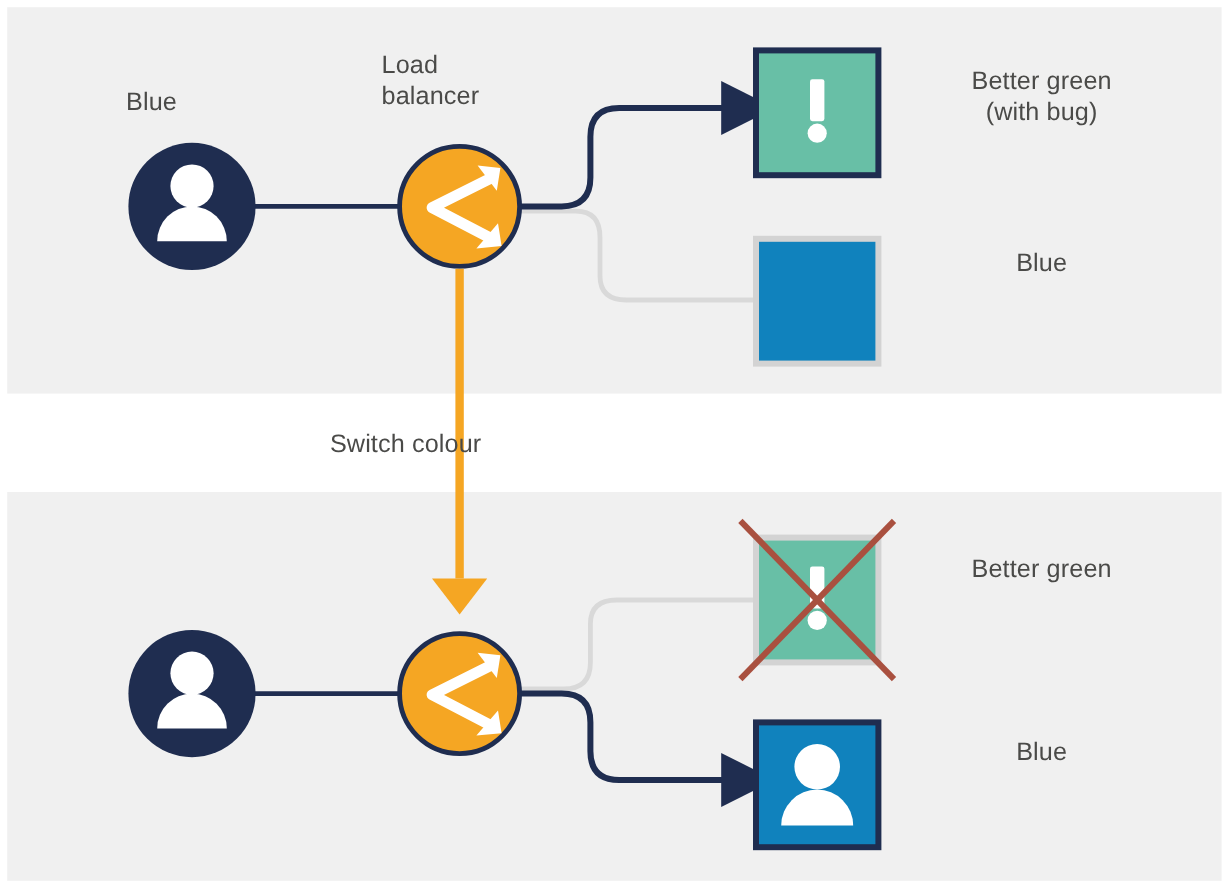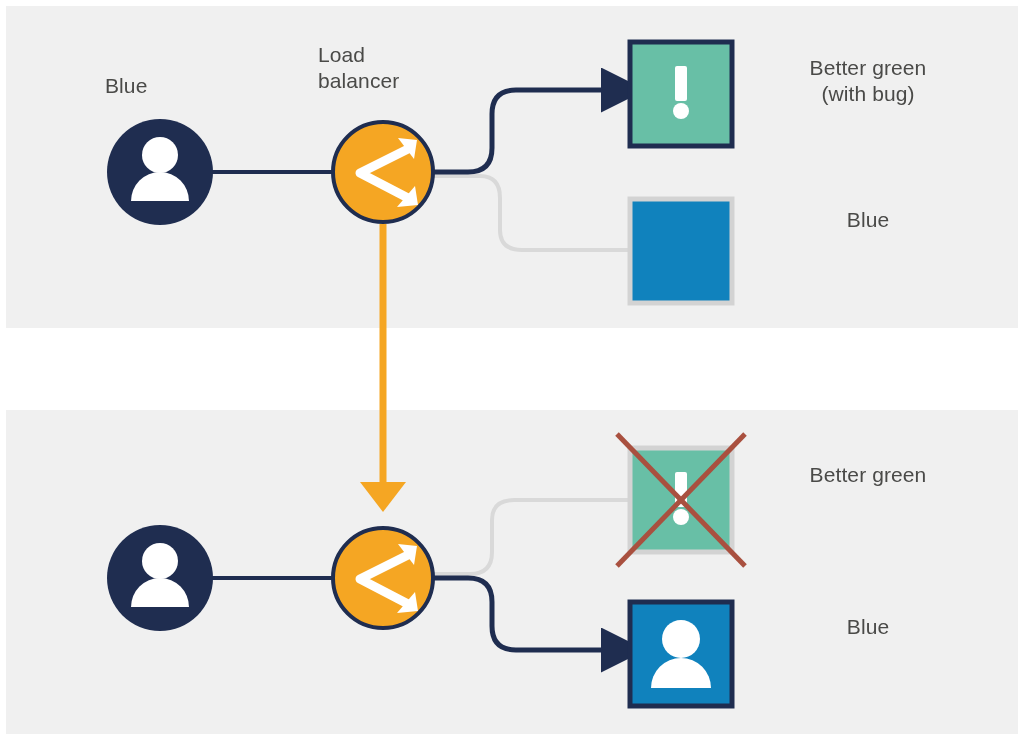"Switch colour" div.label { html: none -> <div>Switch colour</div> }
